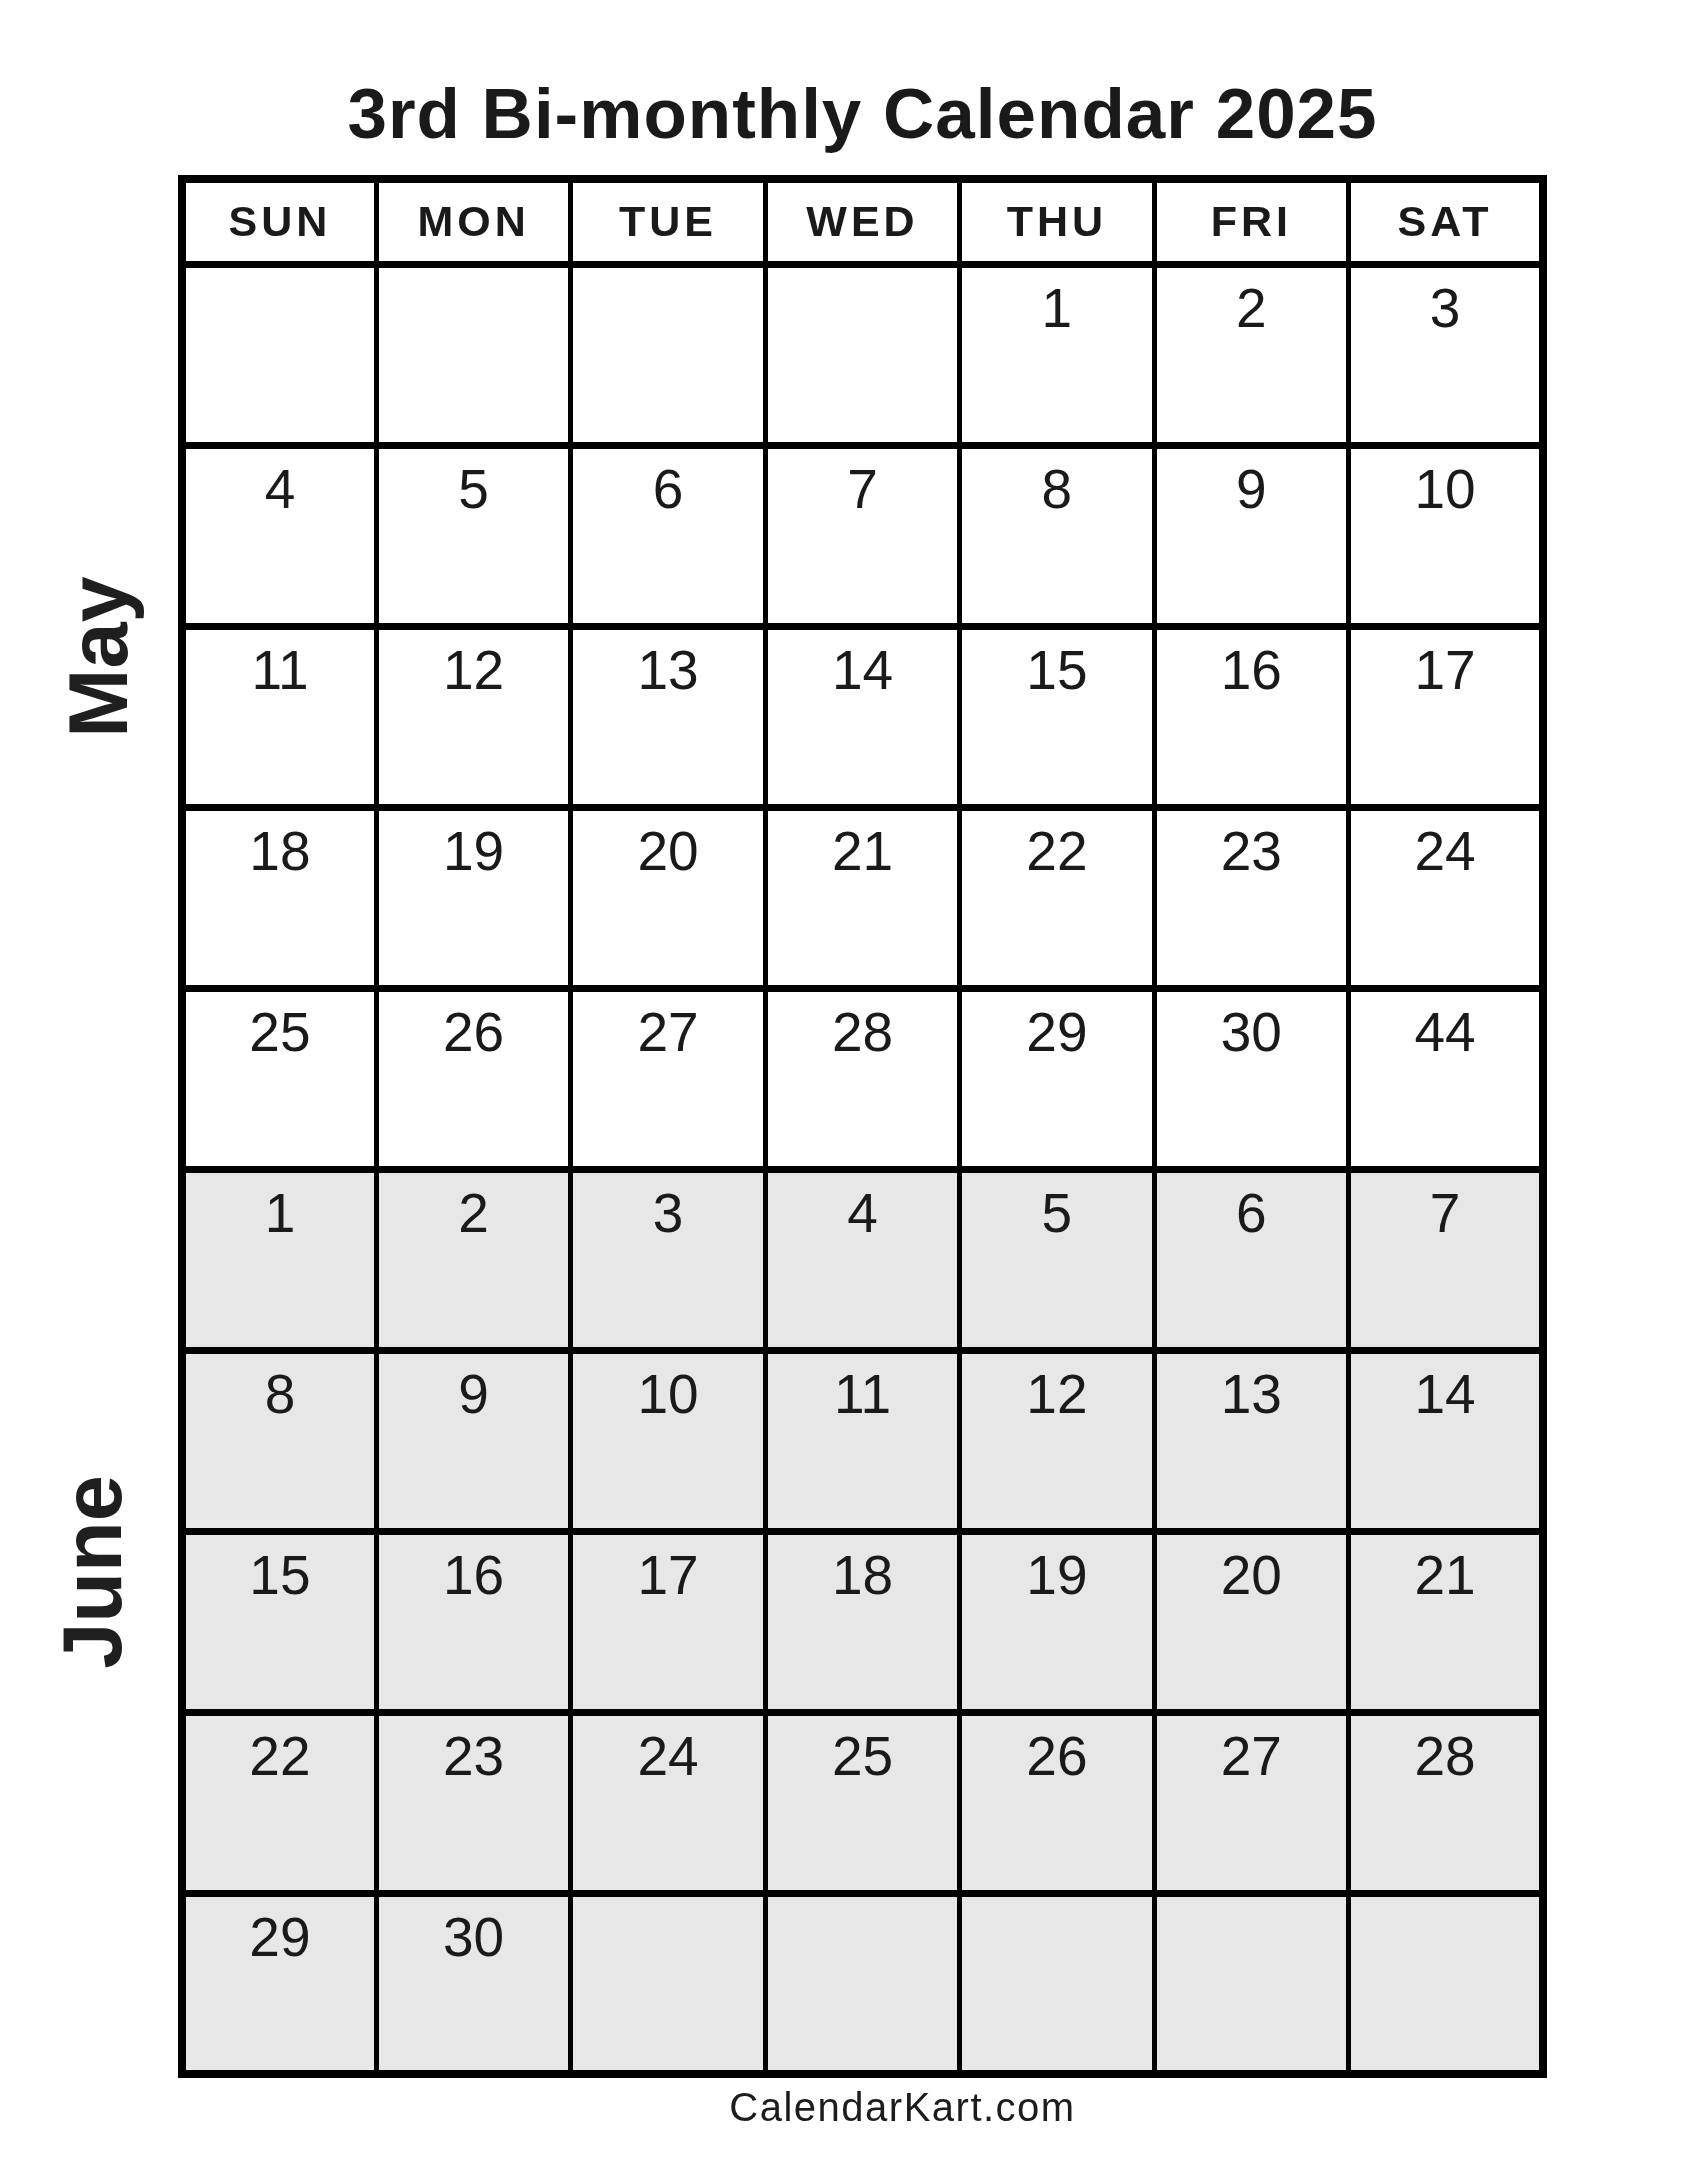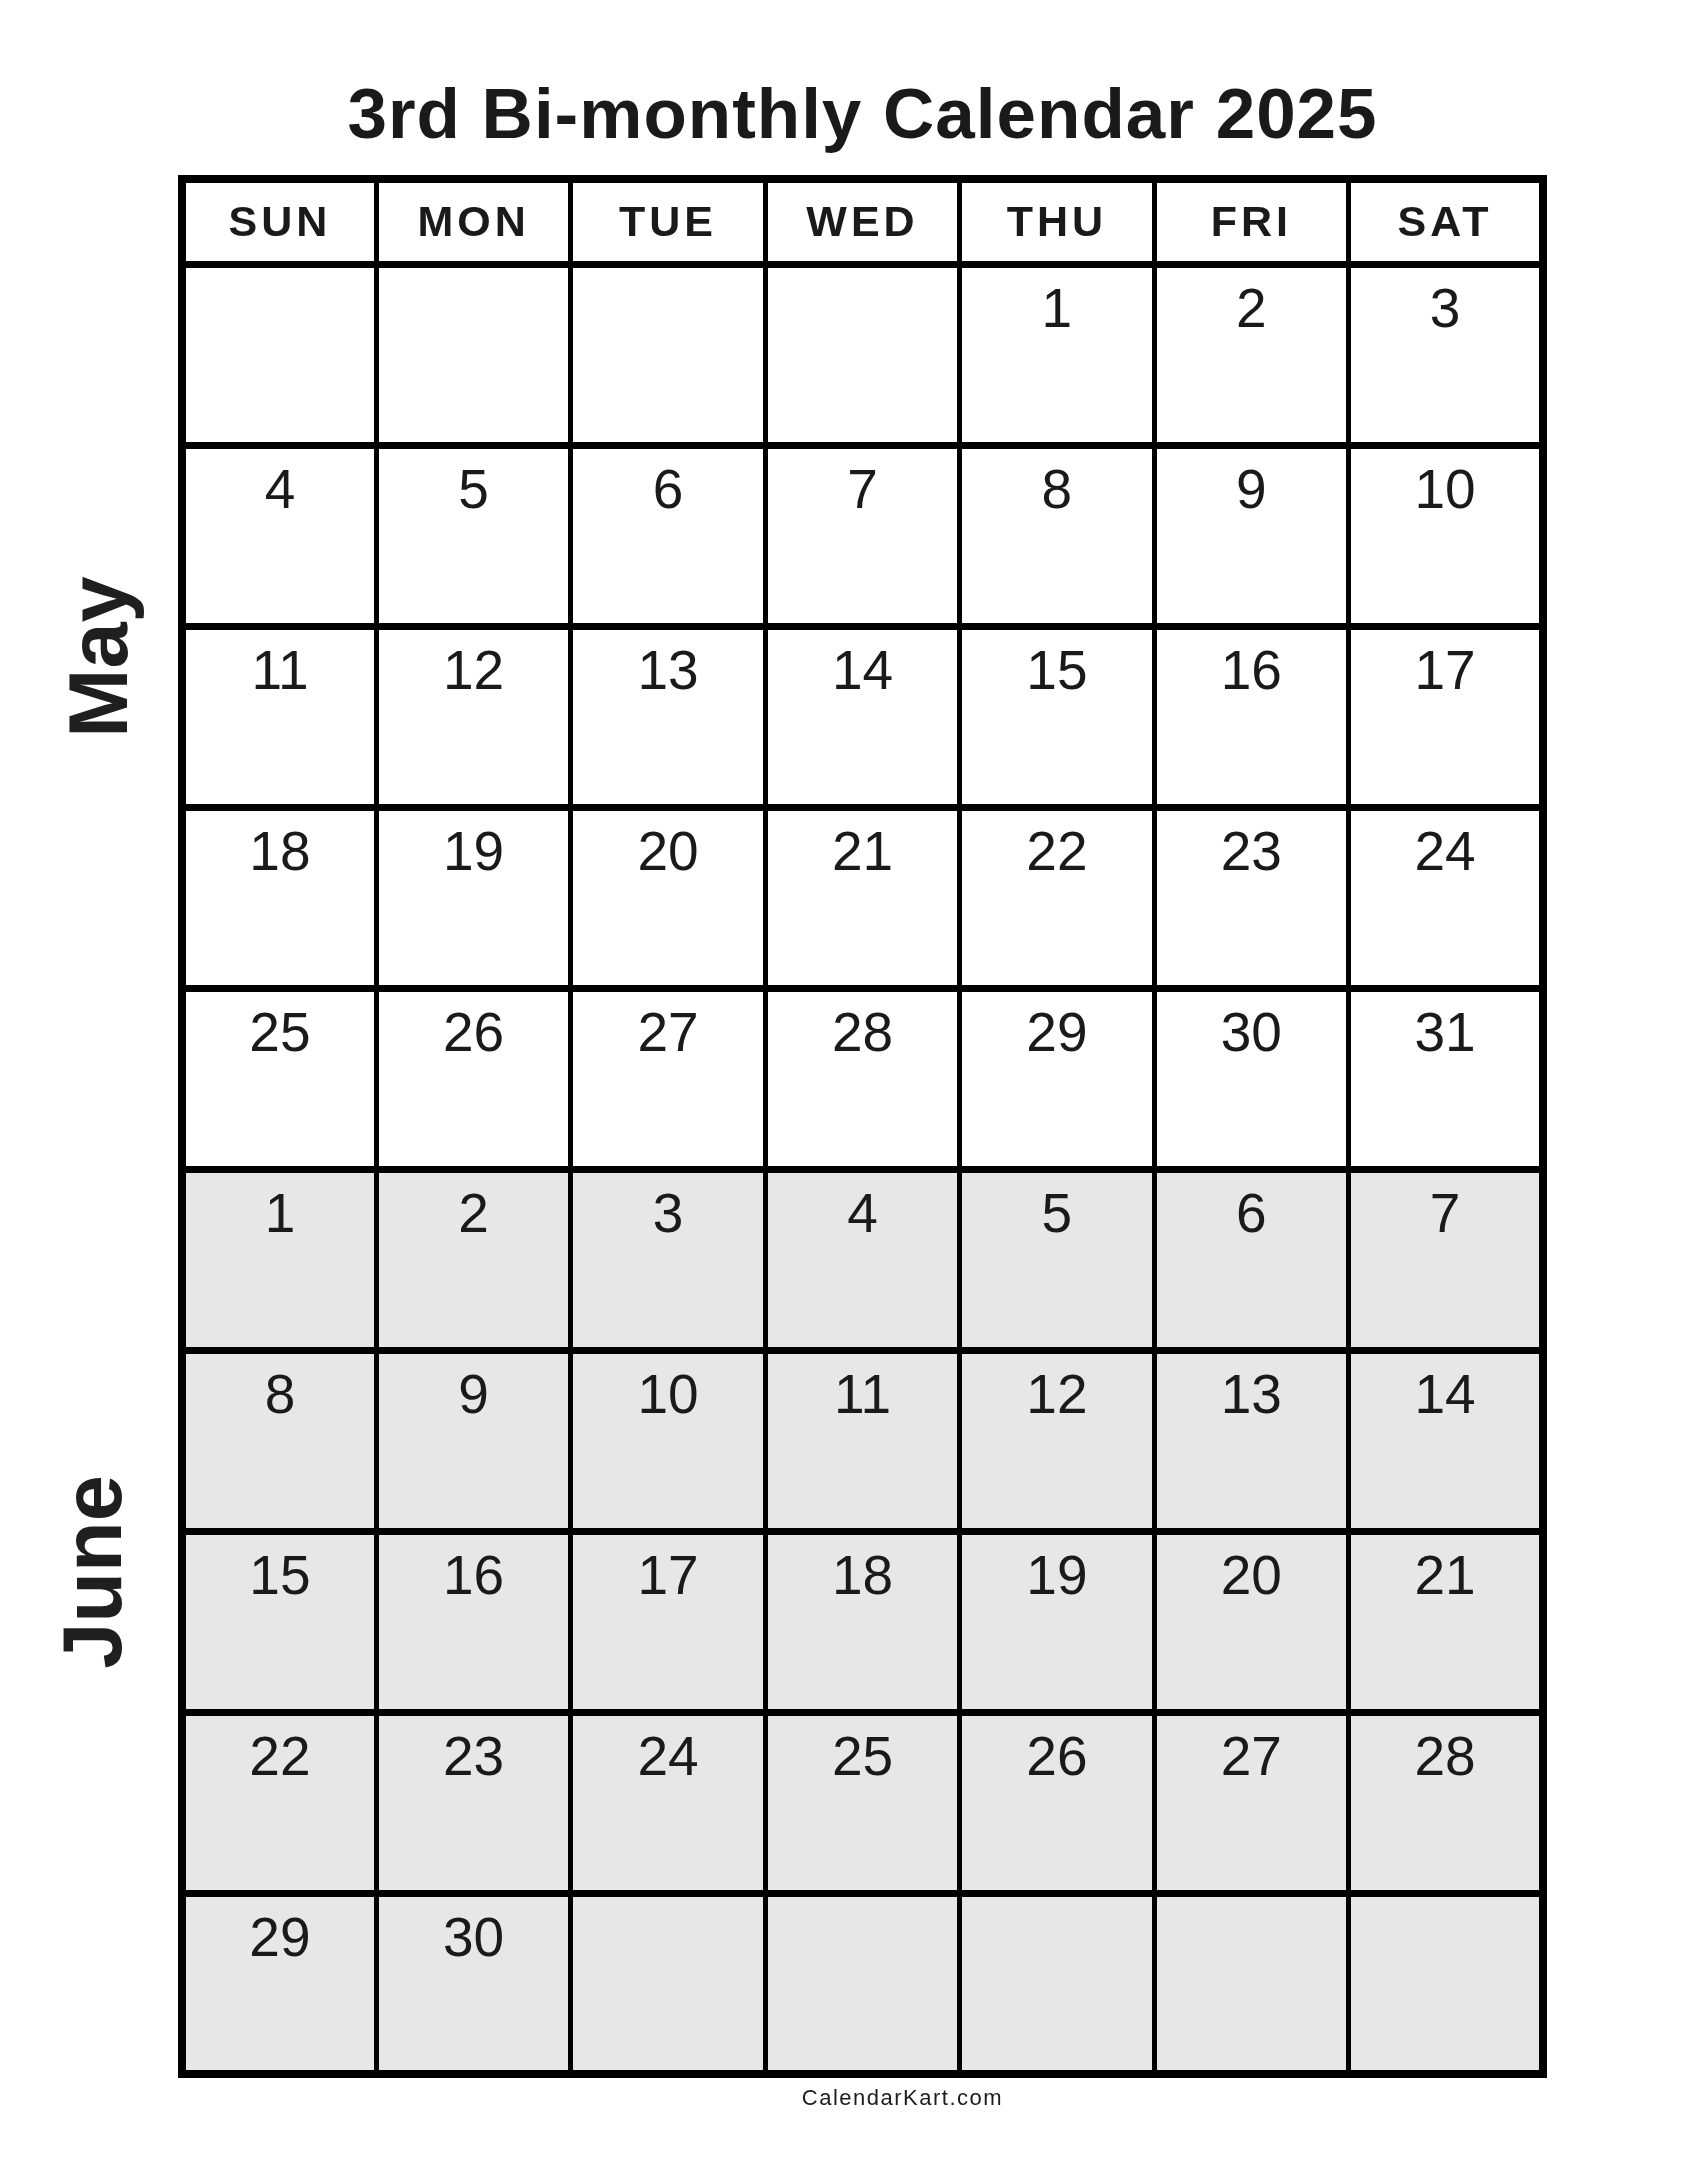"31" td { text: 31 -> 44 }
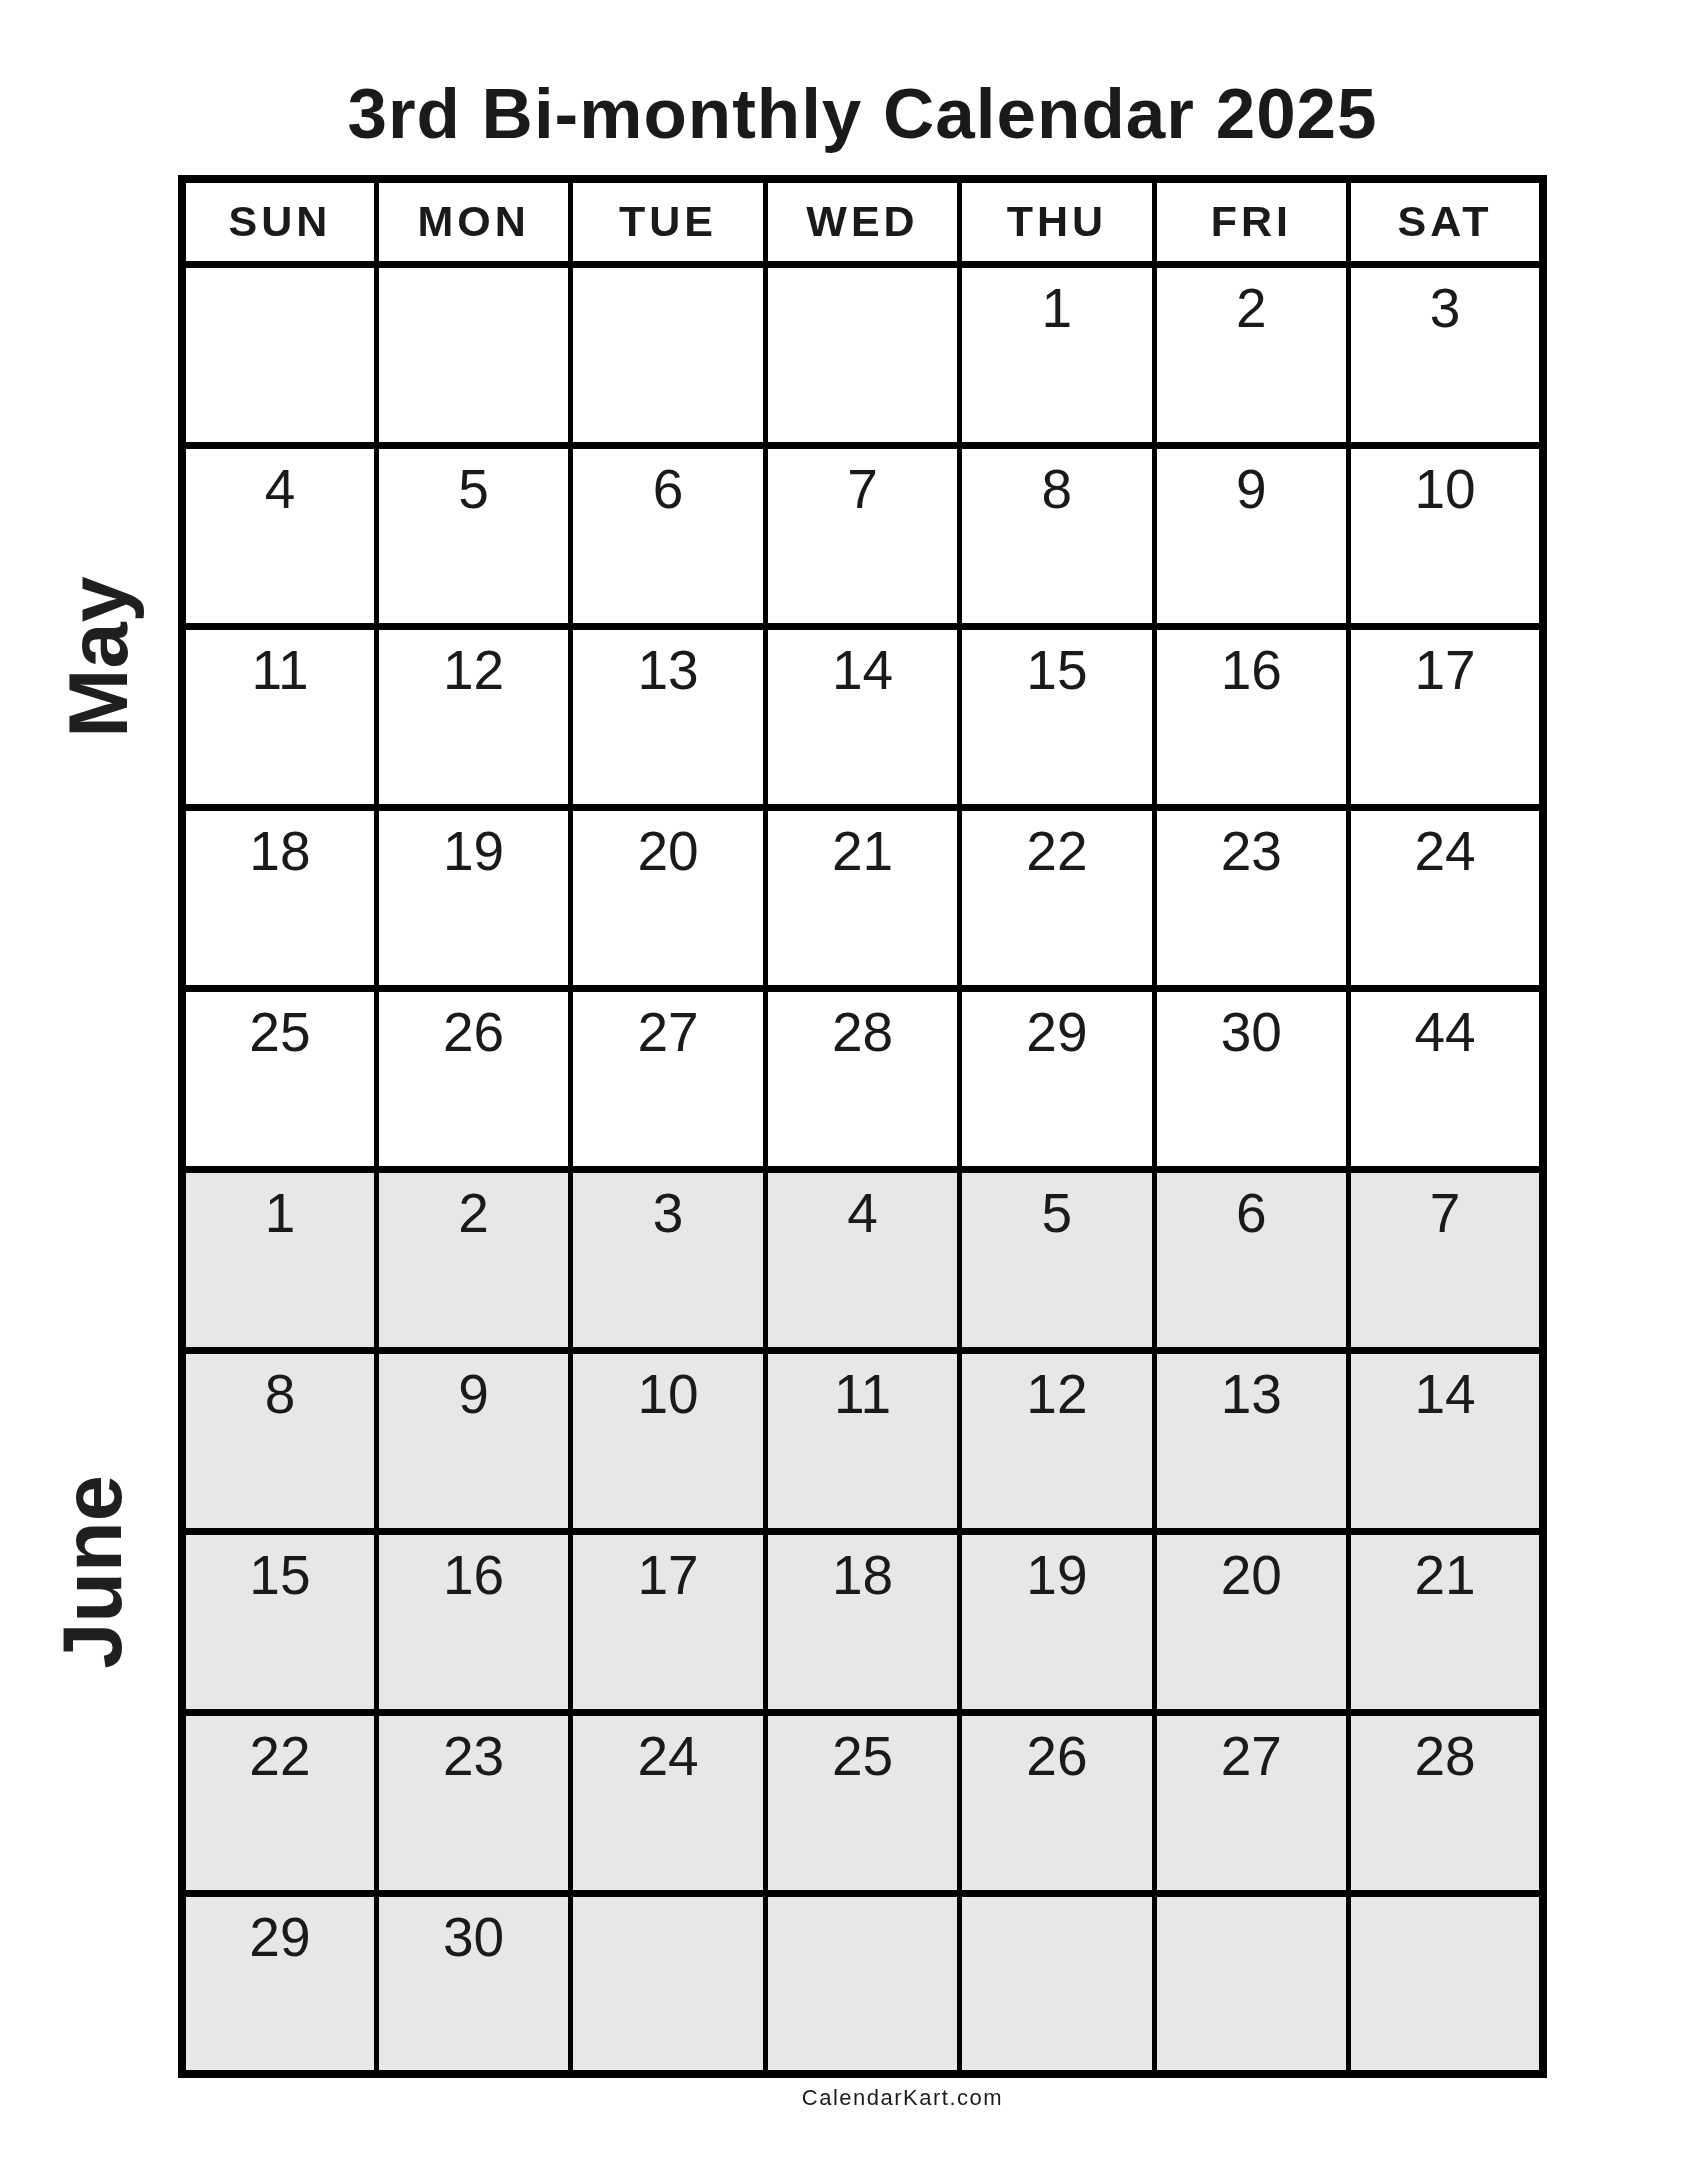"CalendarKart.com" .footer { font-size: 22px -> 40px }
